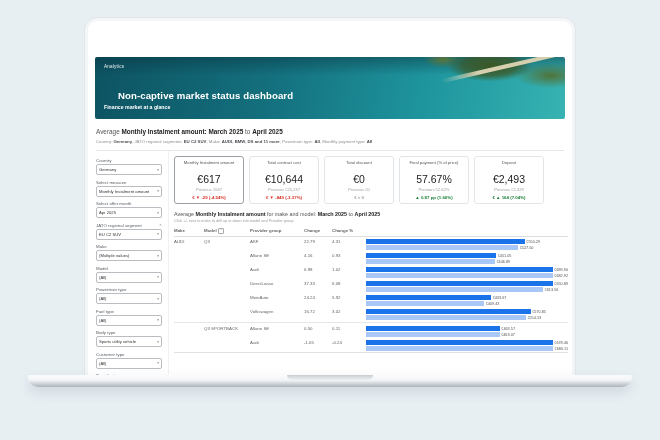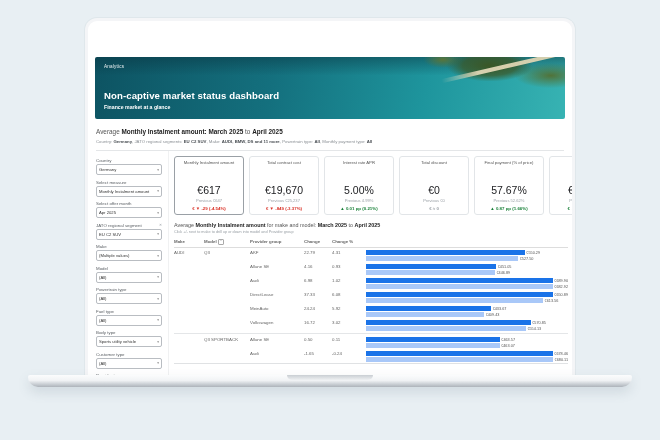"Non-captive market status dashboard" .hero-title { left: 9px -> 23px }
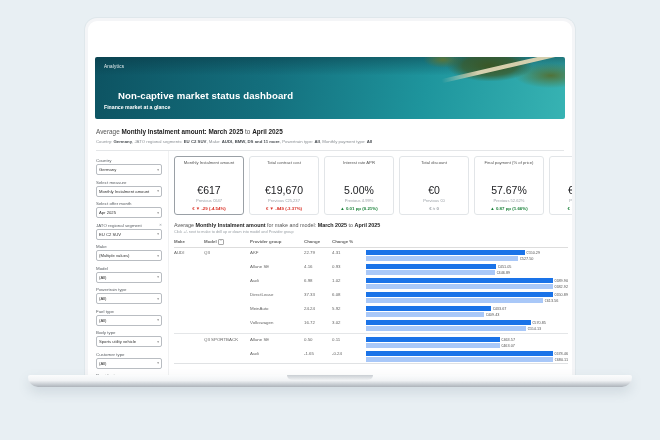"€617" .kpi-value { margin-top: 14px -> 3px }
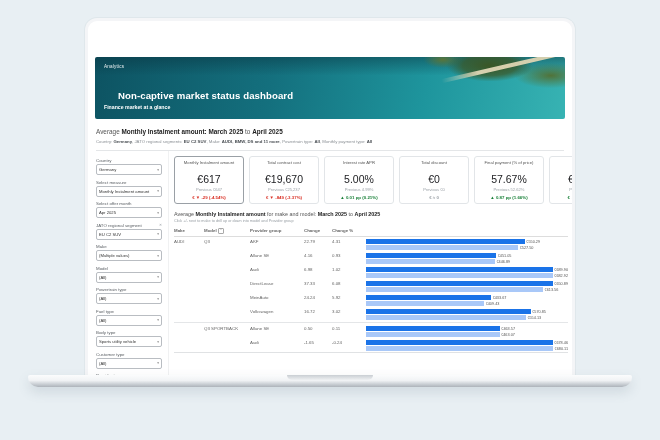"€19,670" div.kpi-value { text: €19,670 -> €10,644 }
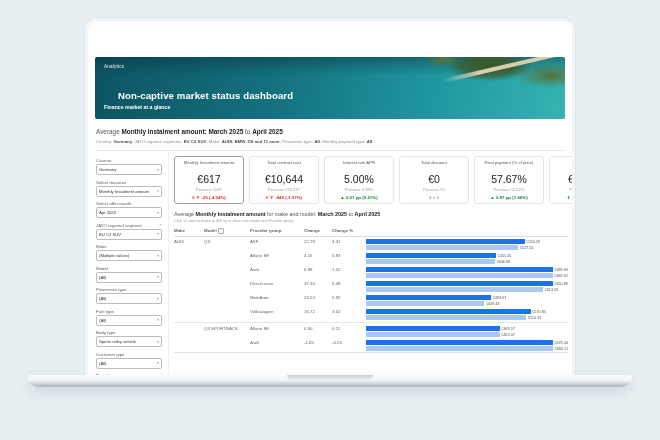"5.00%" div.kpi-card { html: <div> <div>Interest rate APR</div> <div>5.00%</div> <div>Previous 4.99%</div> <div>▲ 0.01 pp (0.21%)</div> </div> -> none }
